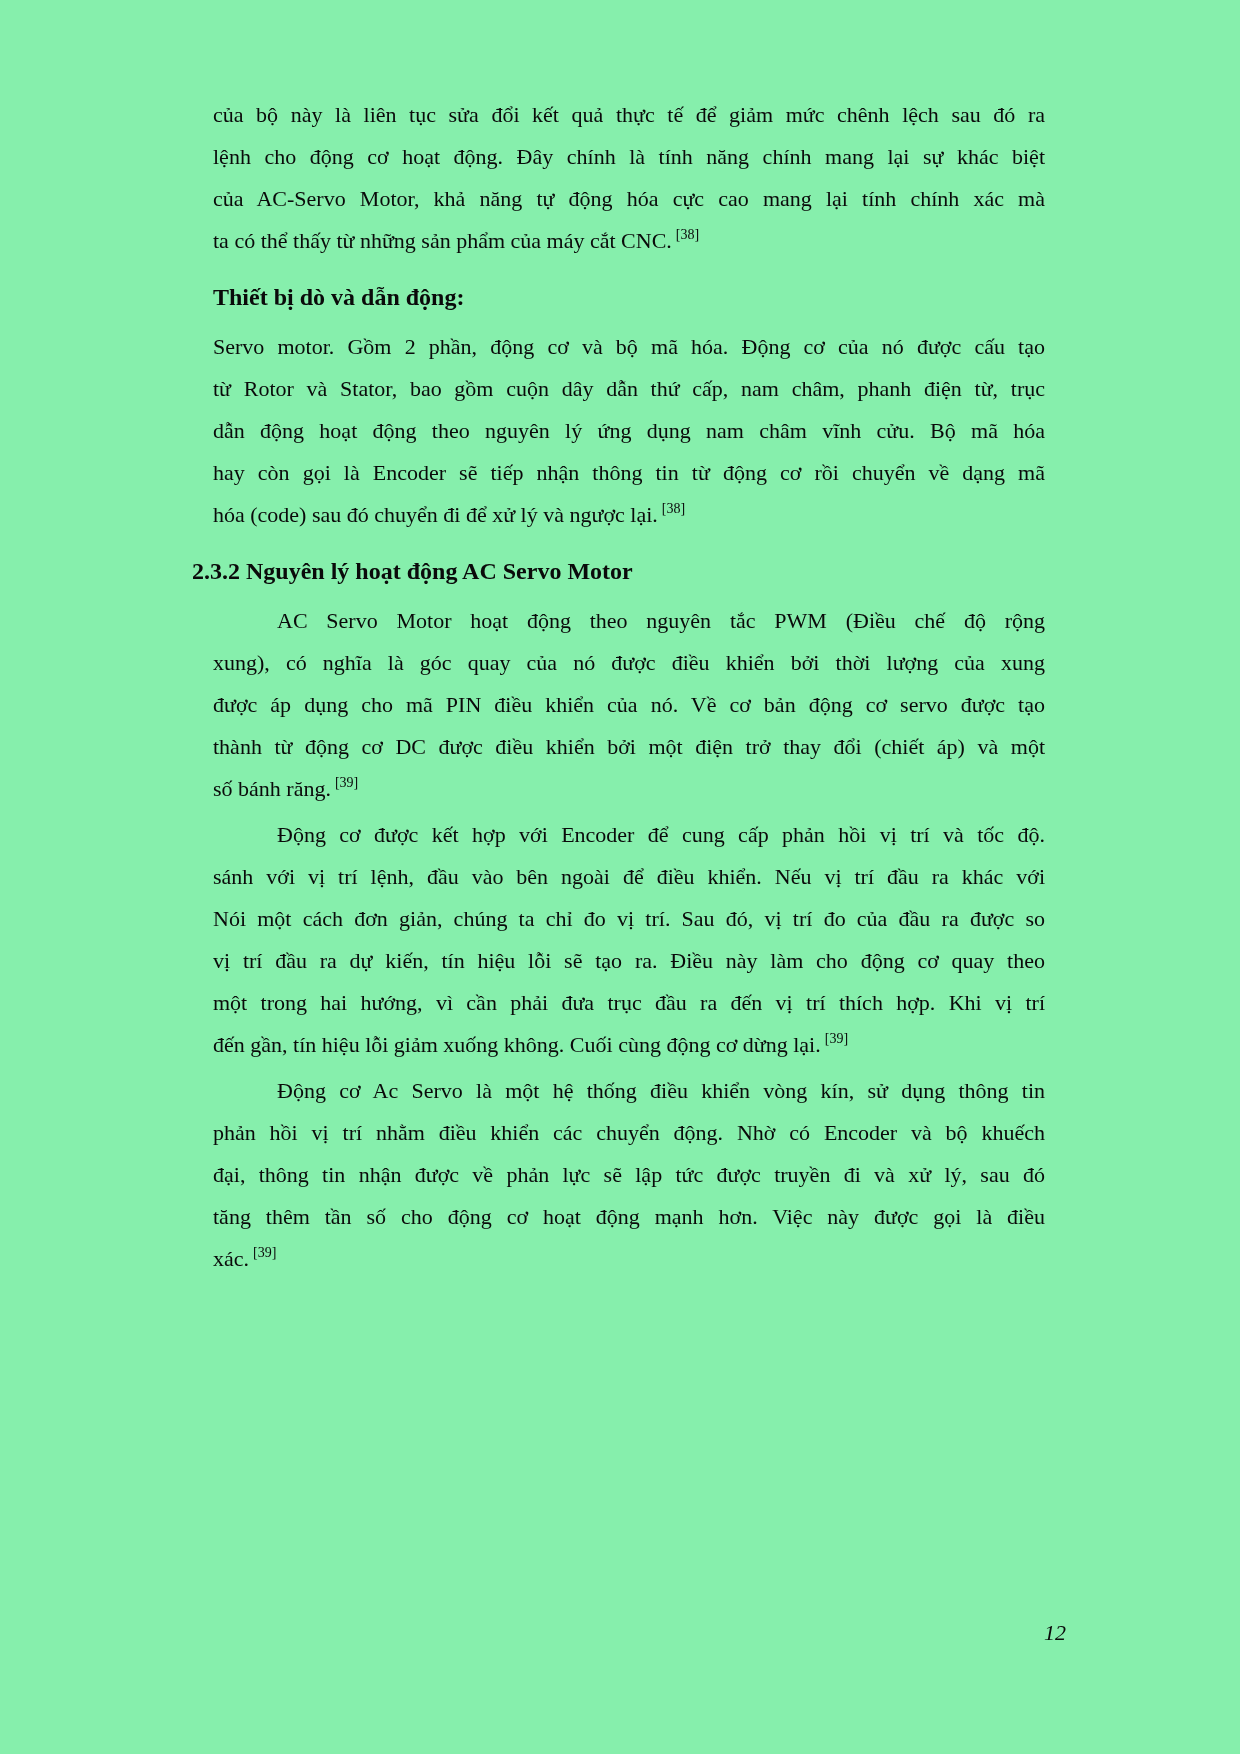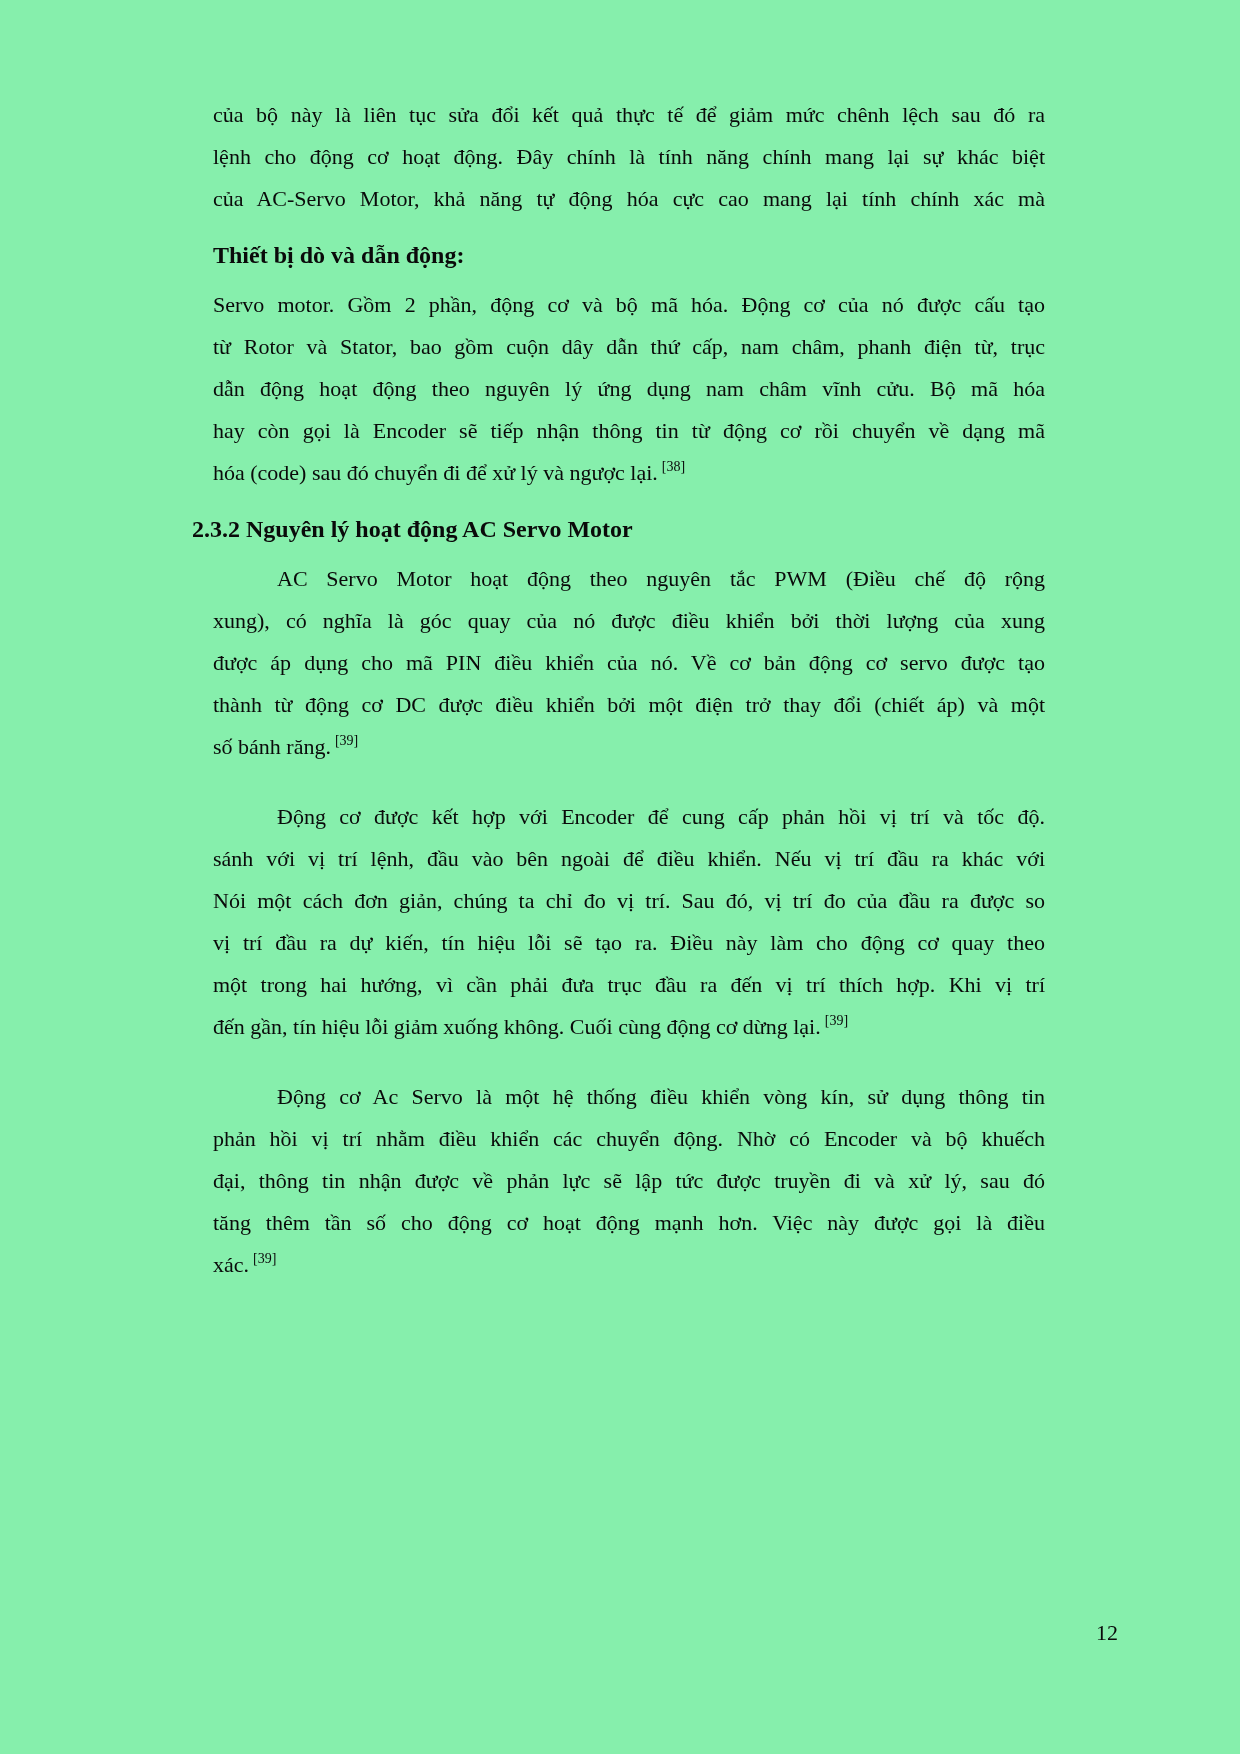"ta có thể thấy từ" div.line { html: none -> <div><span>ta có thể thấy từ những sản phẩm của máy cắt CNC.</span><sup>[38]</sup></div> }
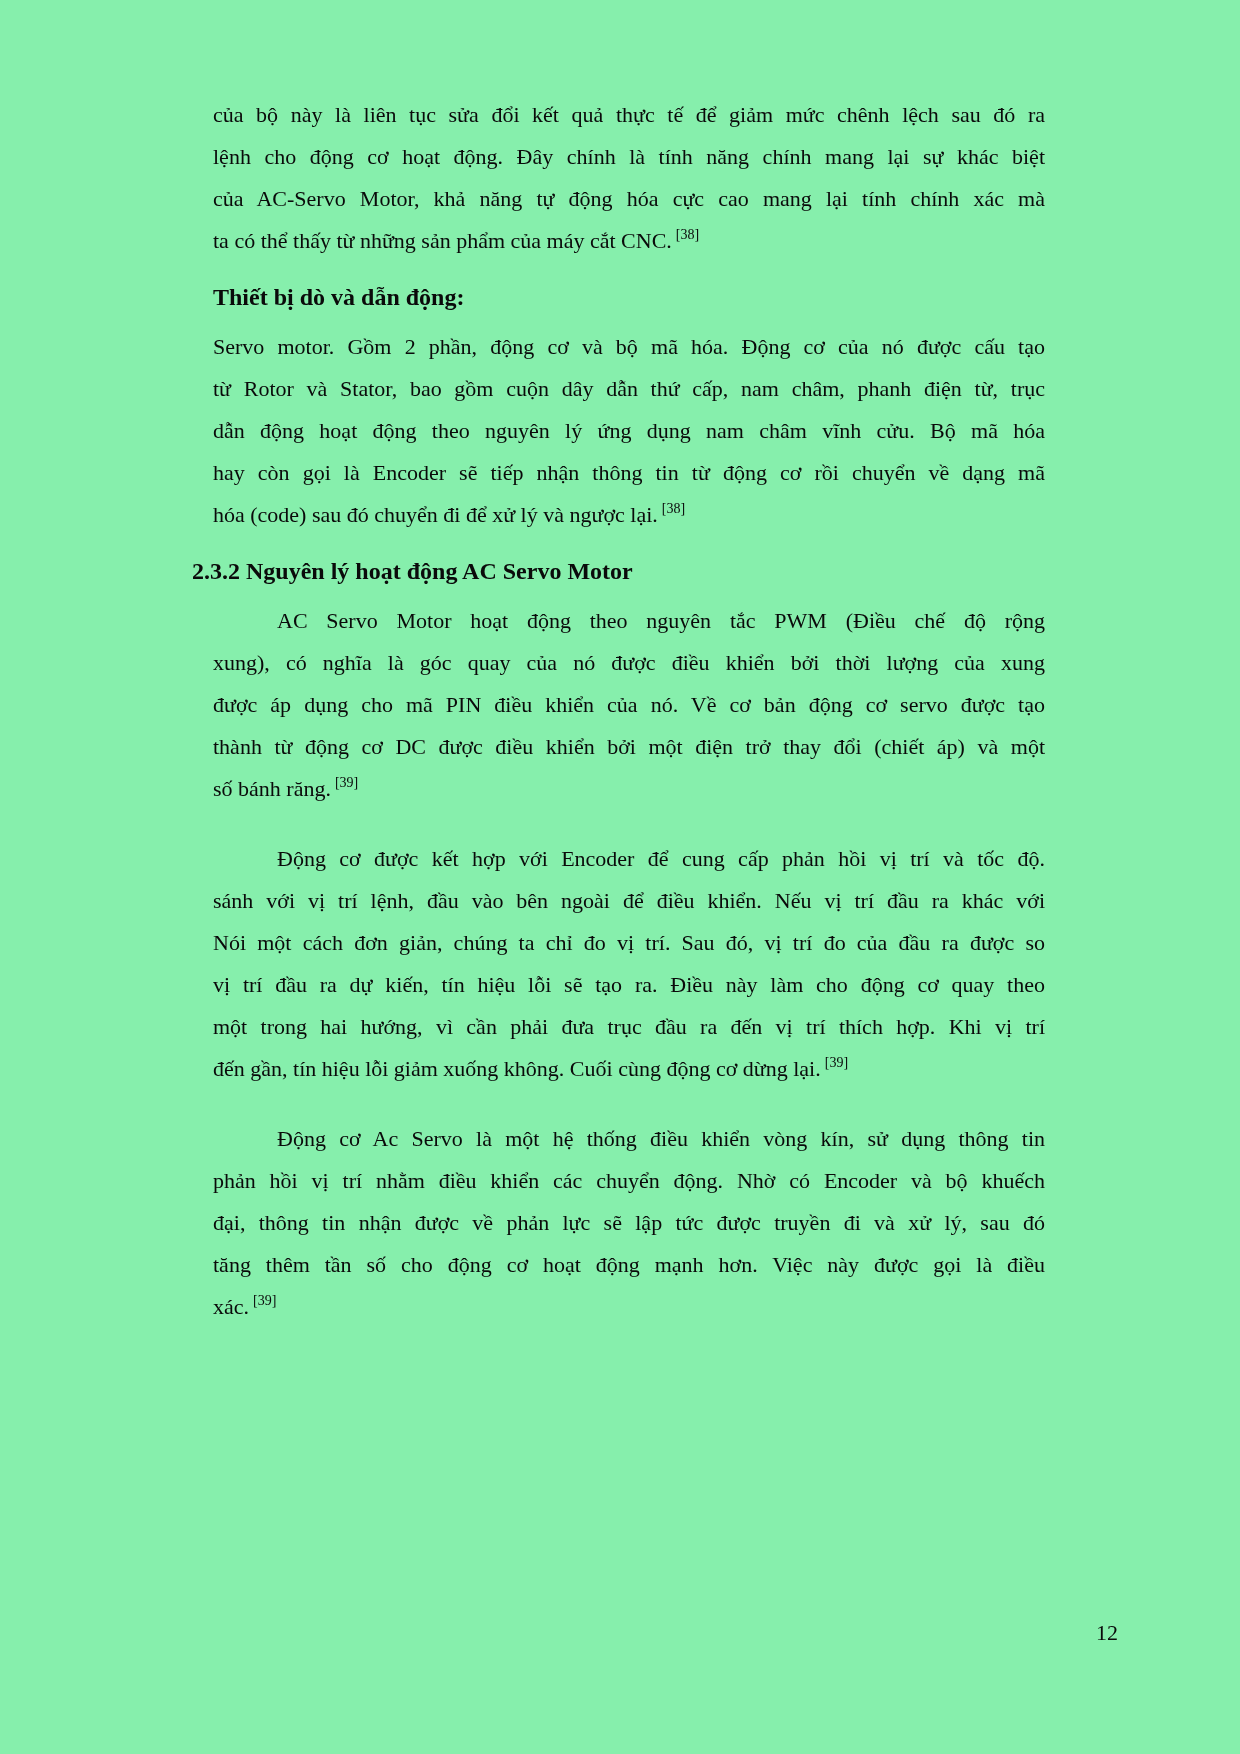"Động cơ được kết hợp" .mt12 { margin-top: 28px -> 4px }
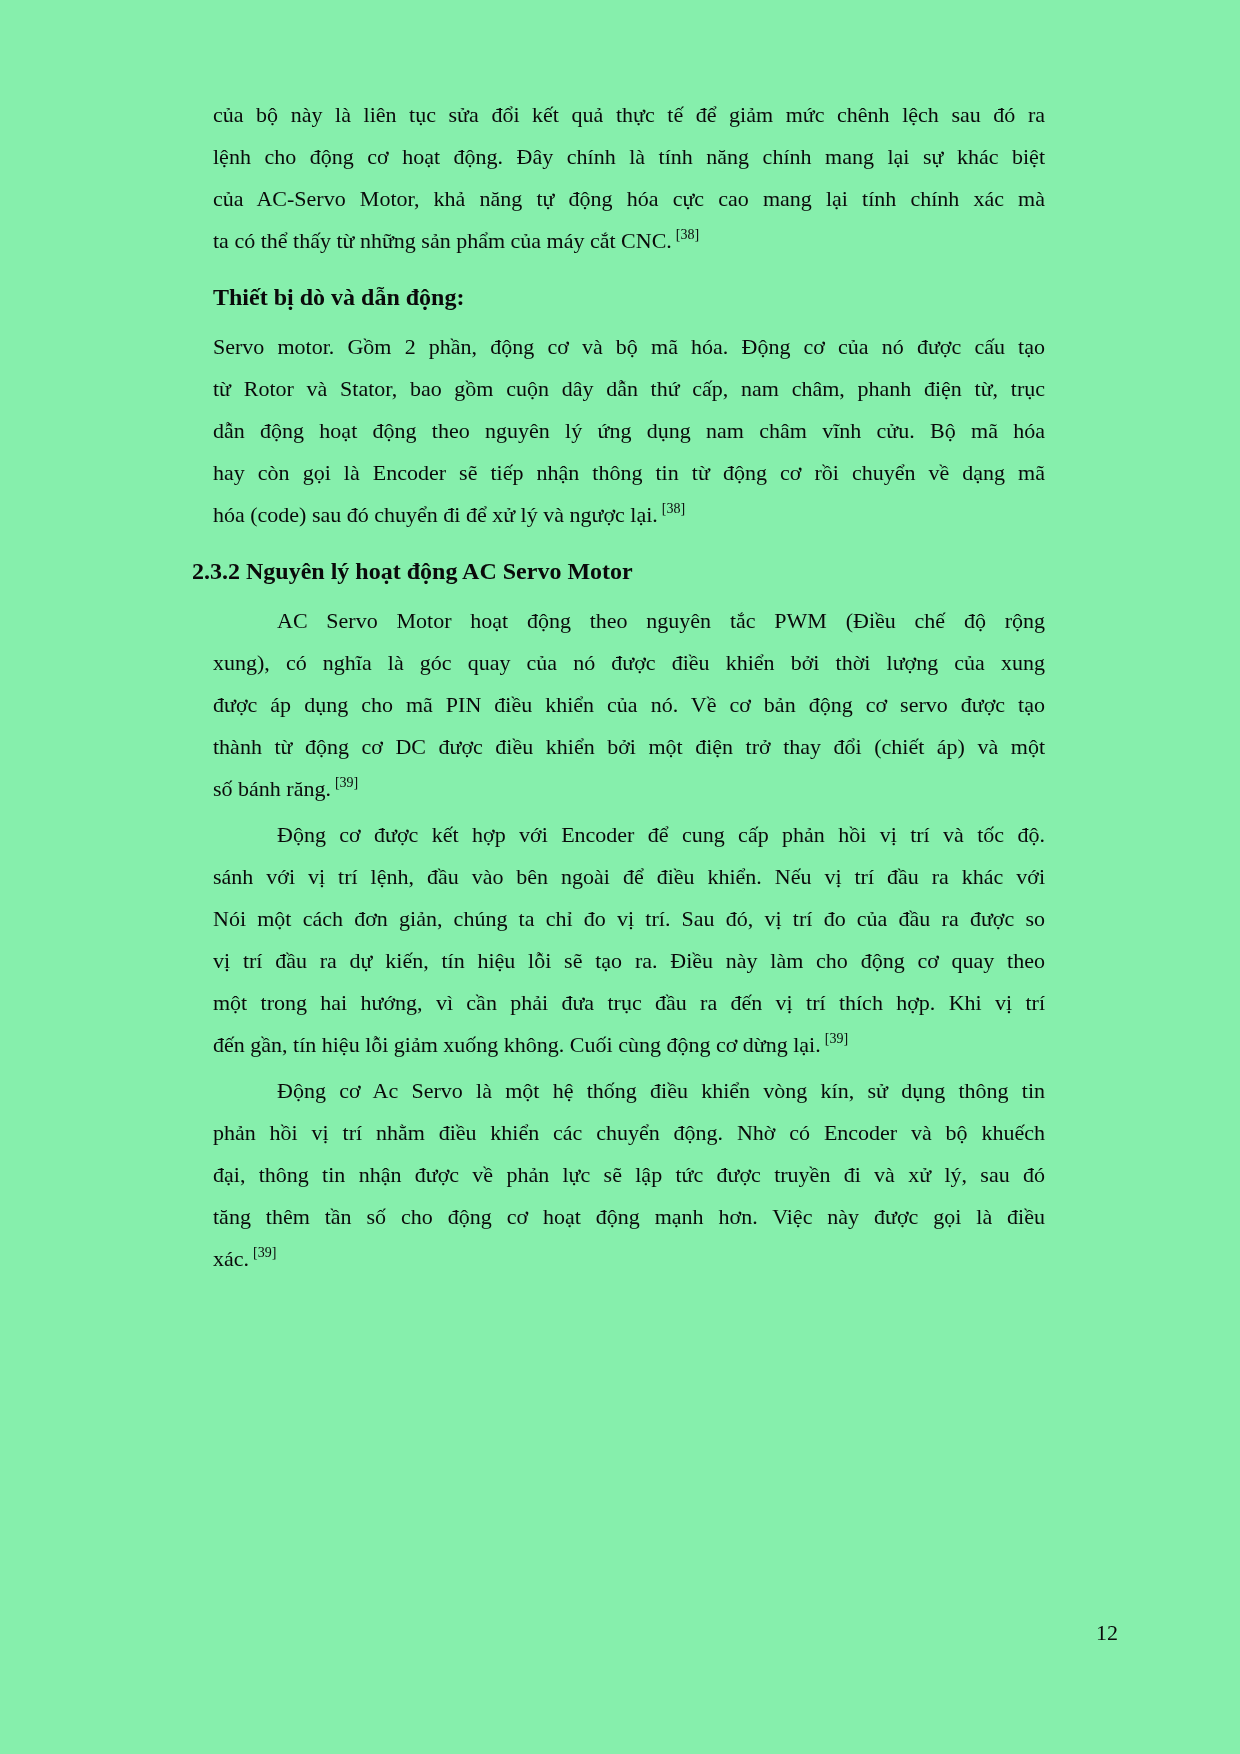"12" .page-number { font-style: none -> italic; left: 1096px -> 1044px }
